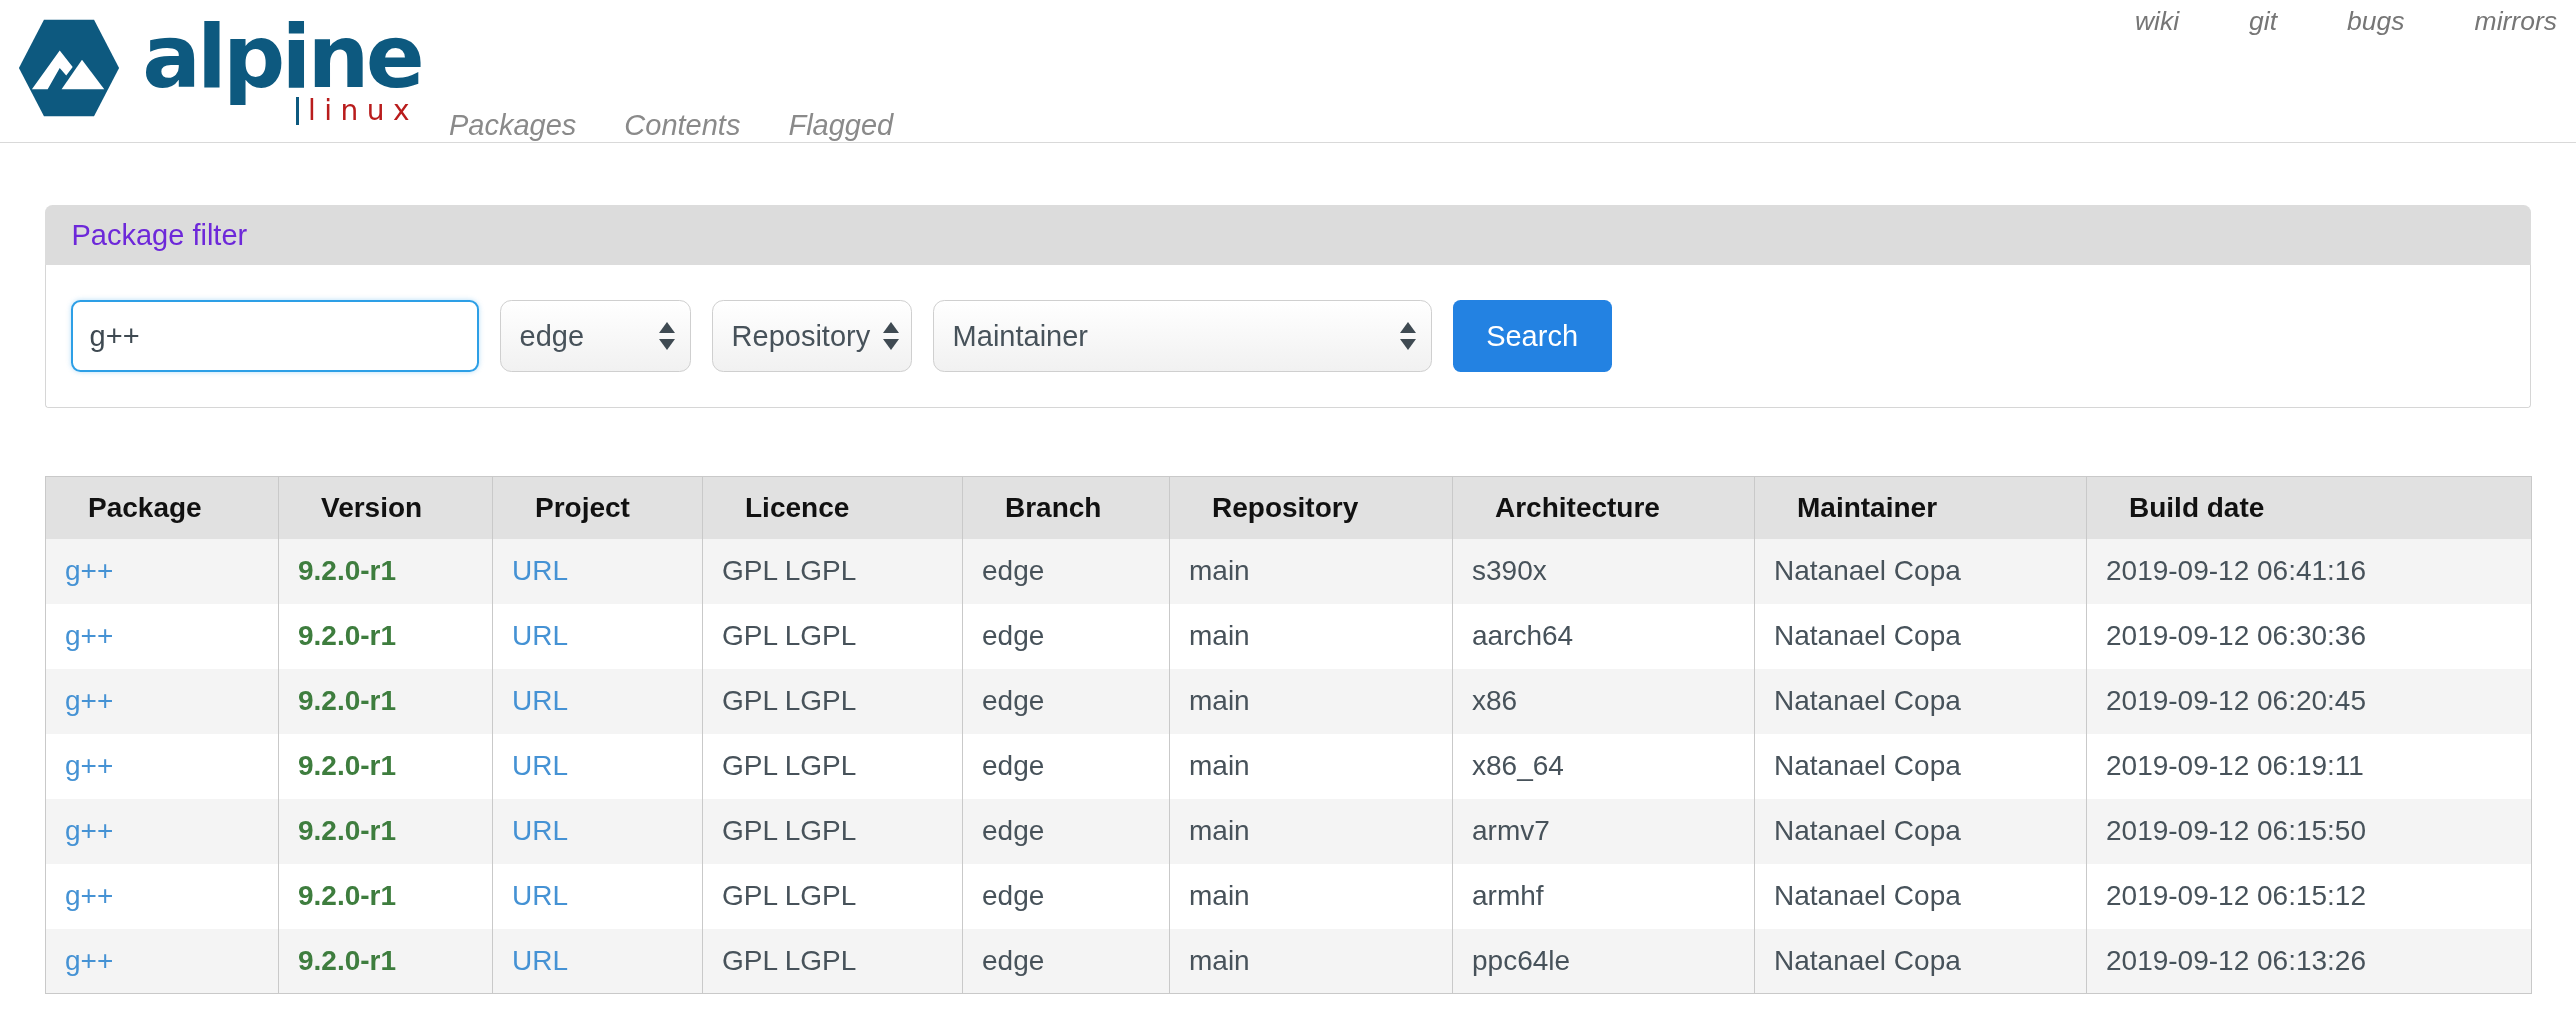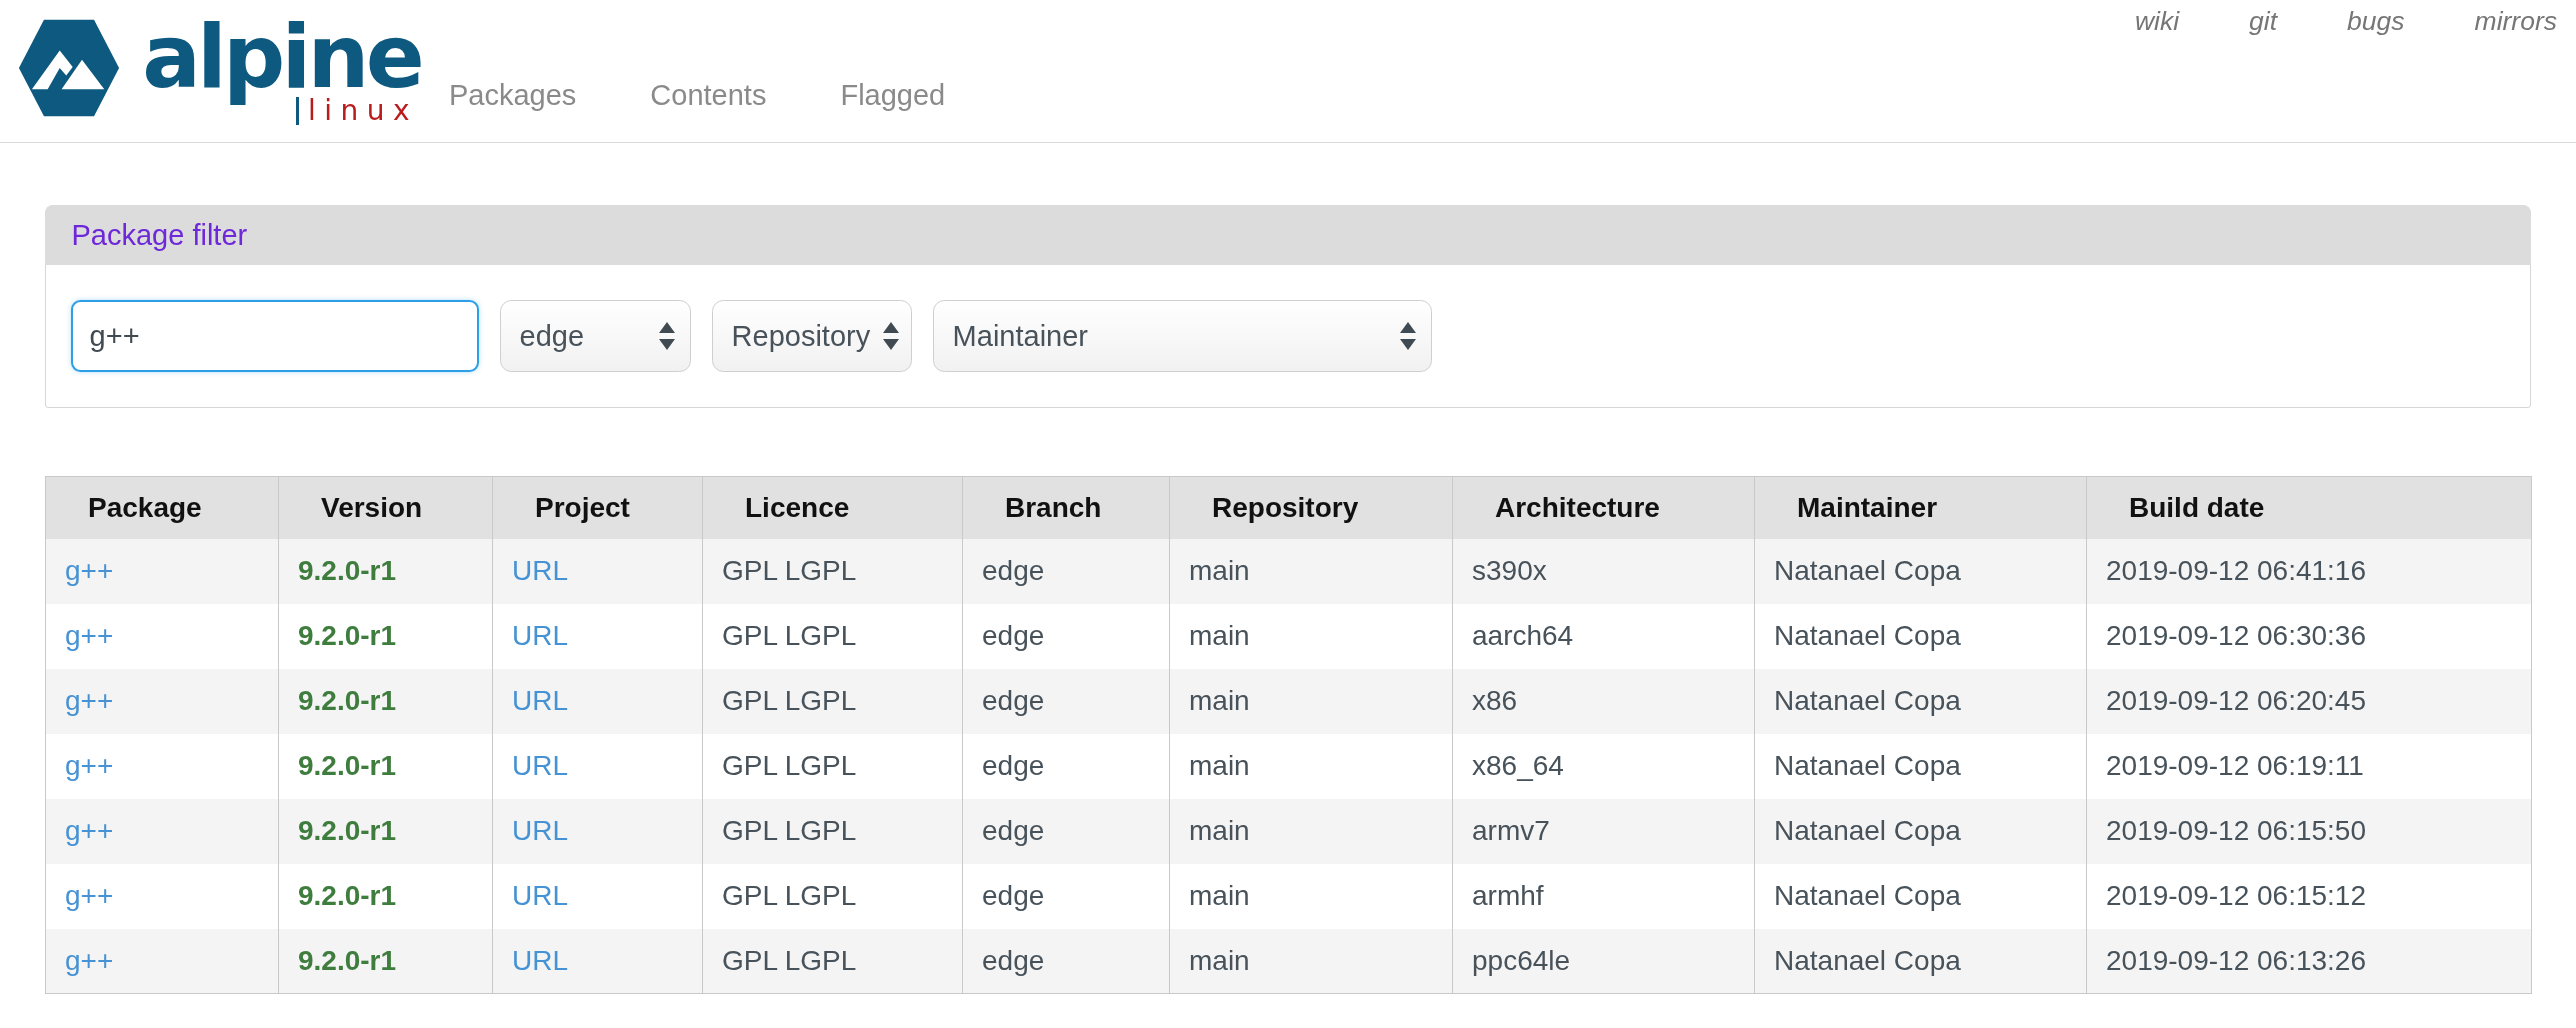"Packages" .main-tabs { bottom: 30px -> 0; font-style: none -> italic; gap: 74px -> 48px }
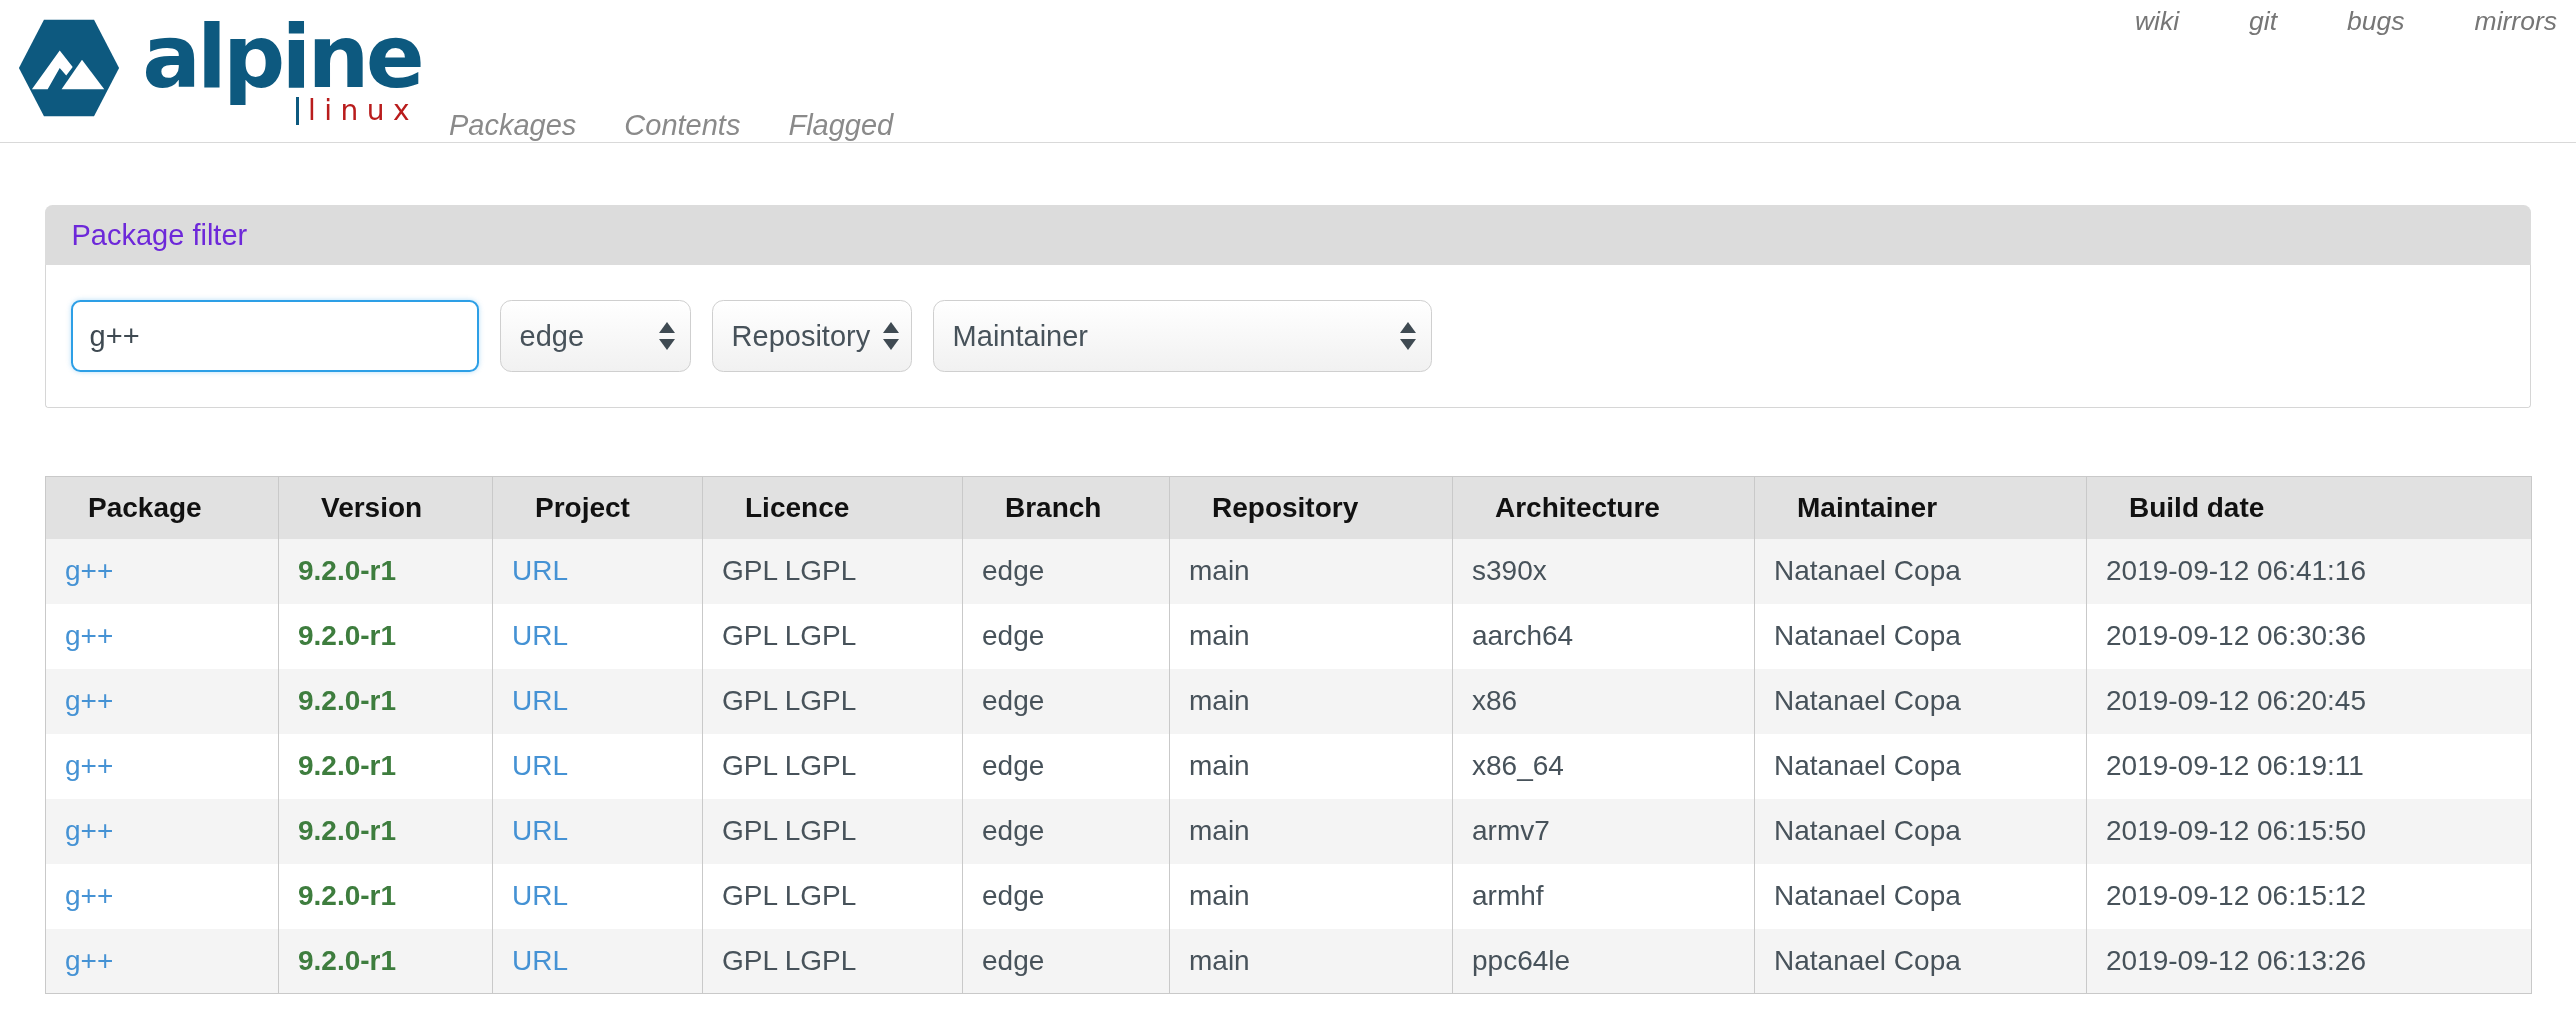"Search" button.search-btn { html: none -> <button>Search</button> }
